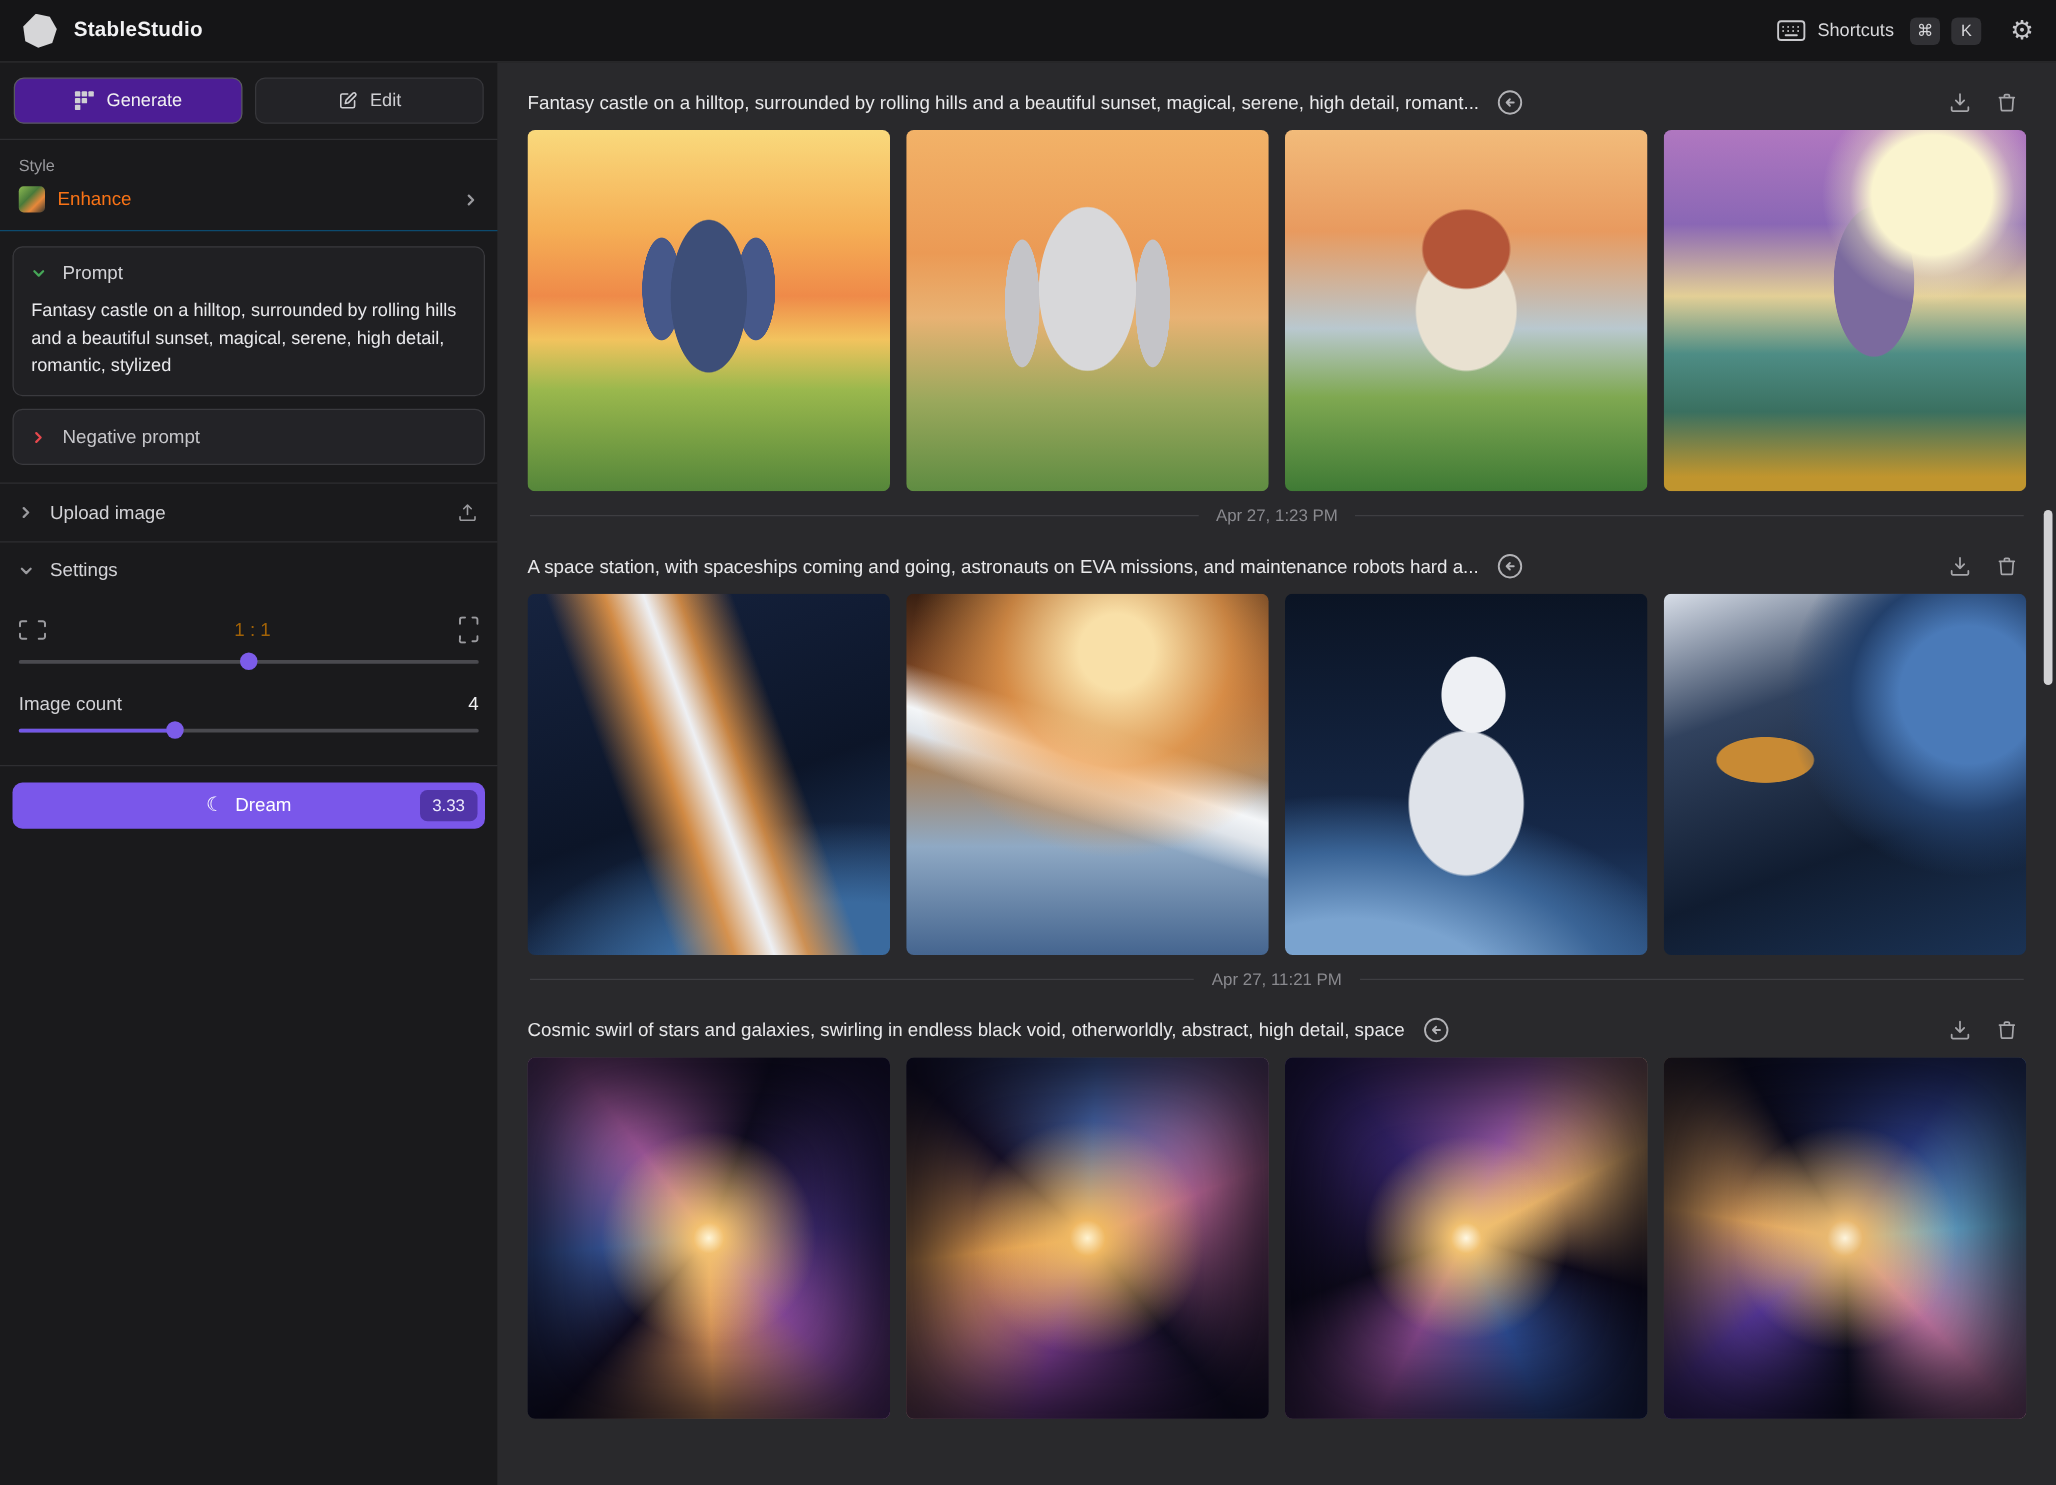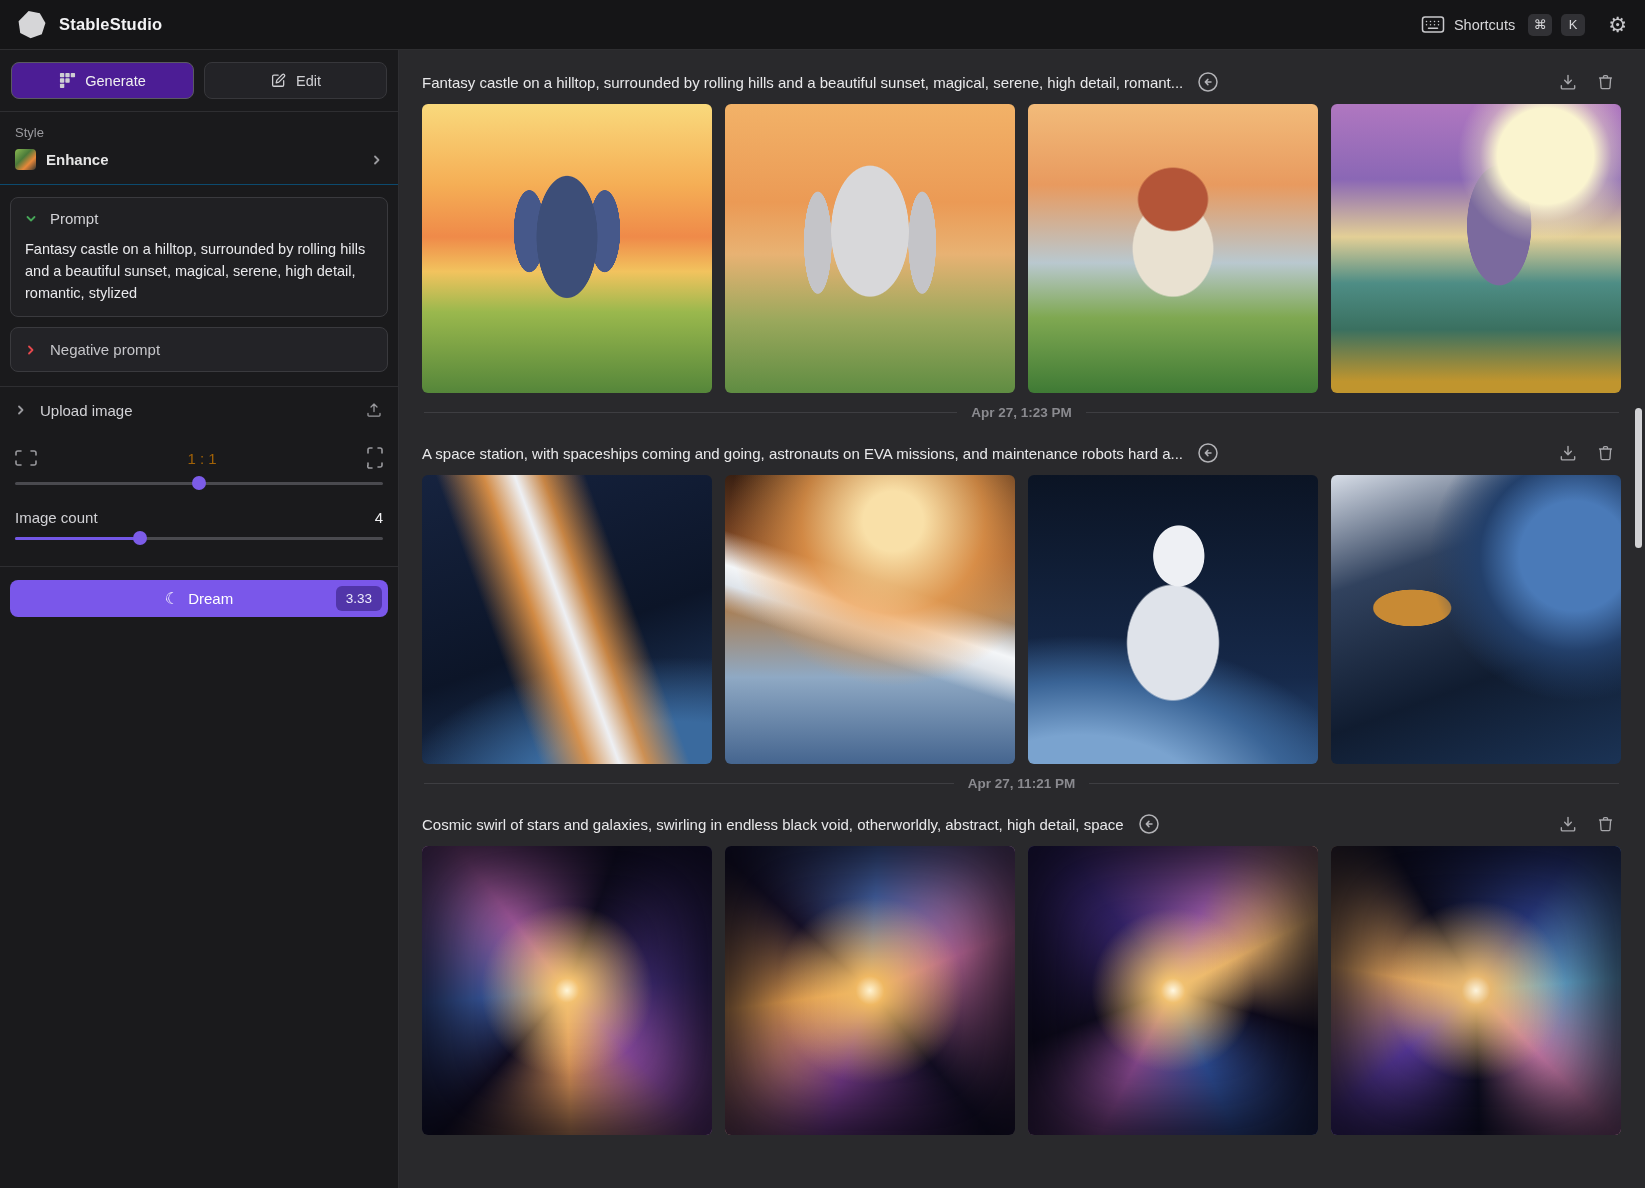"Enhance" .style-value { color: #e5e5e5 -> #f97316; font-weight: 700 -> 400 }
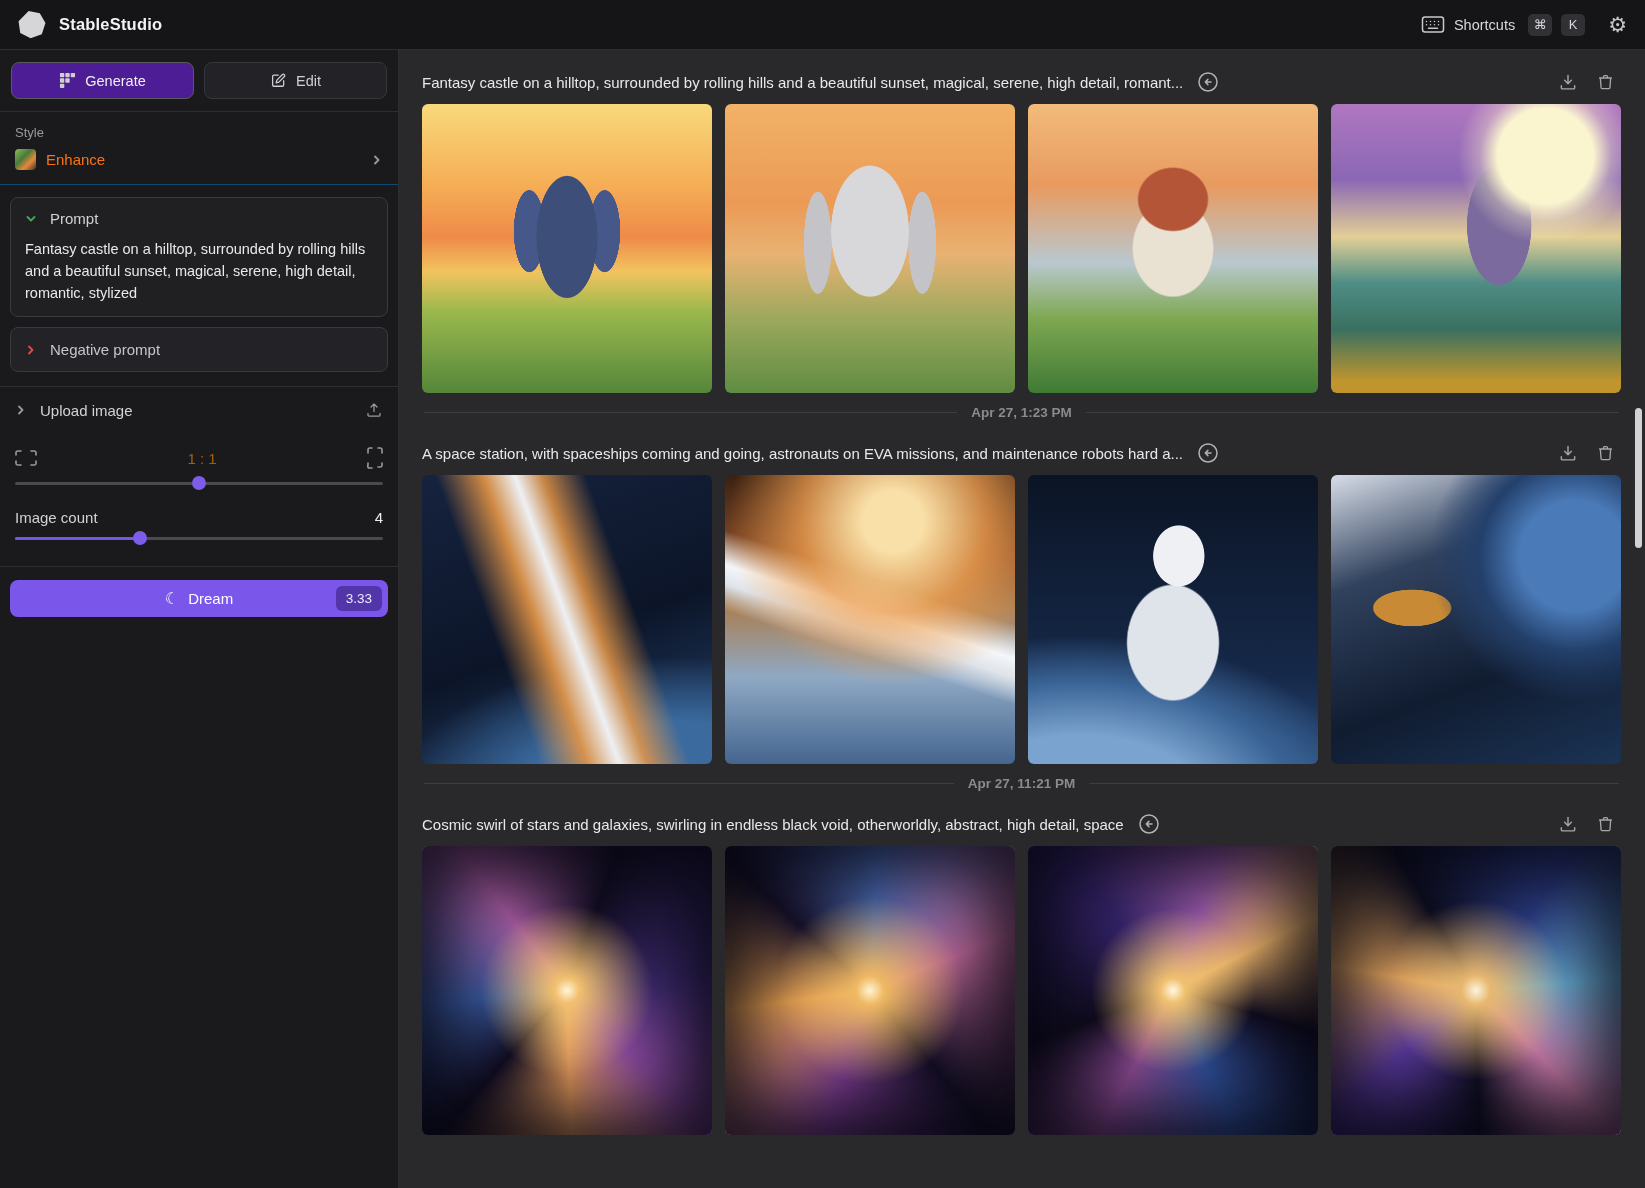"Apr 27, 1:23 PM" .time-divider .ts { font-weight: bold -> none }
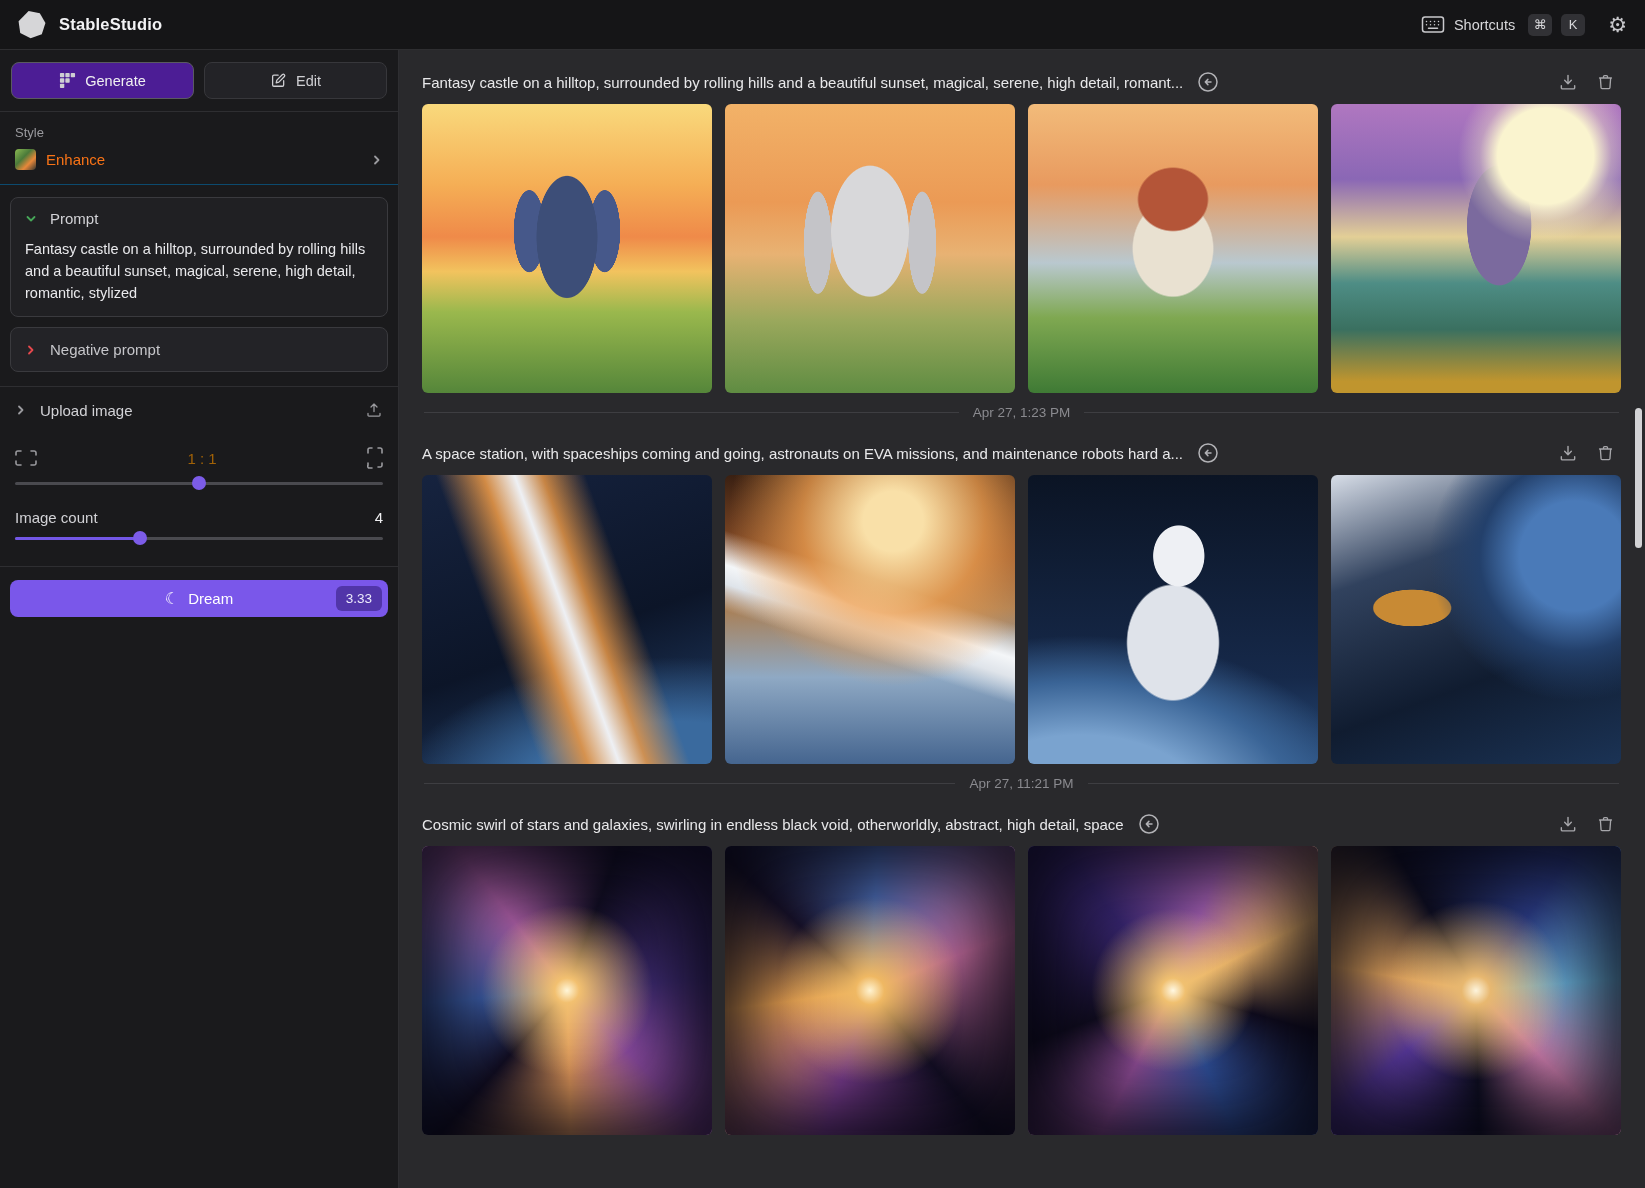"Settings" div.side-row { html: none -> <div> <span> <svg> <path></path> </svg> </span> <span>Settings</span> </div> }
